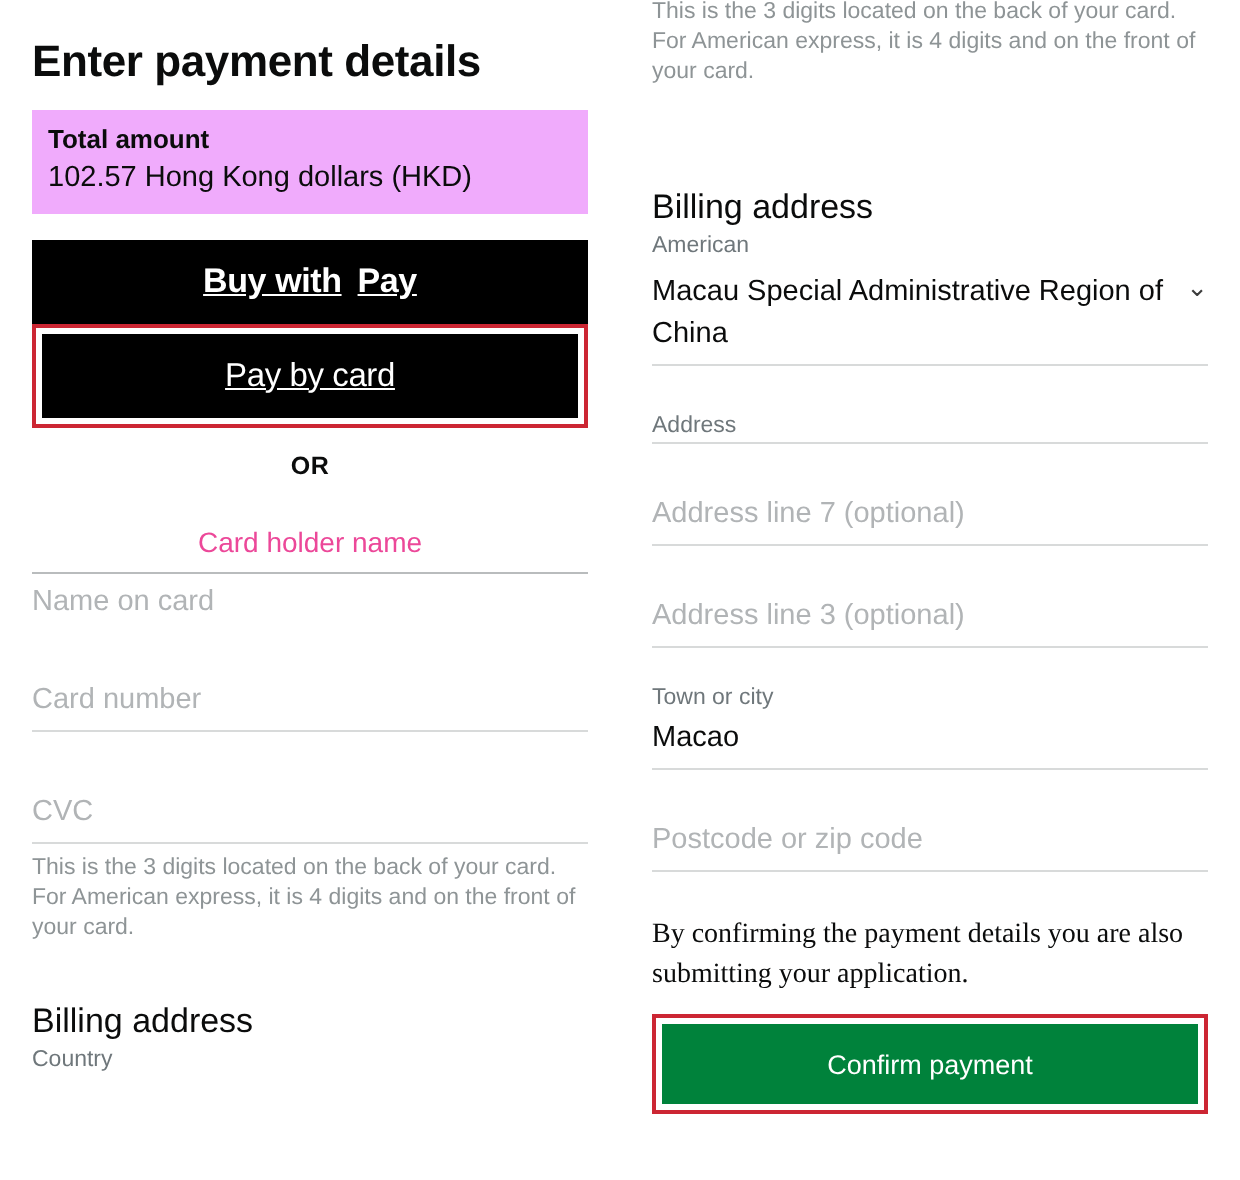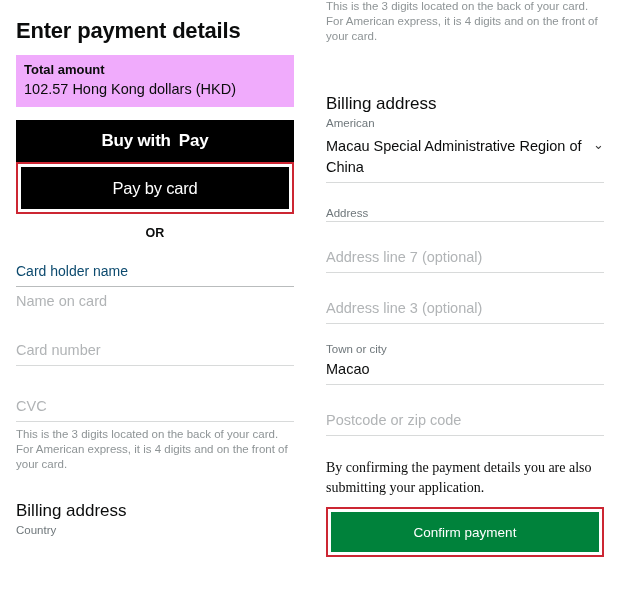"Buy with" .btn-black { text-decoration: none -> underline }
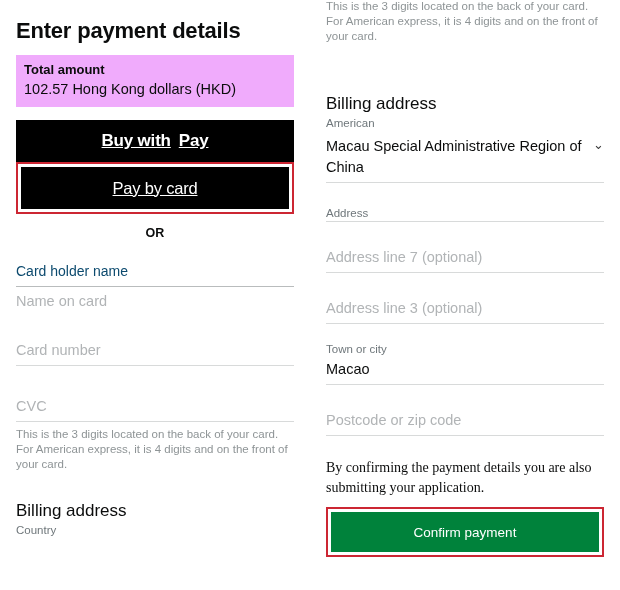"Card holder name" .field-label-dark { color: #0c4a6e -> #ec4899; text-align: none -> center }
